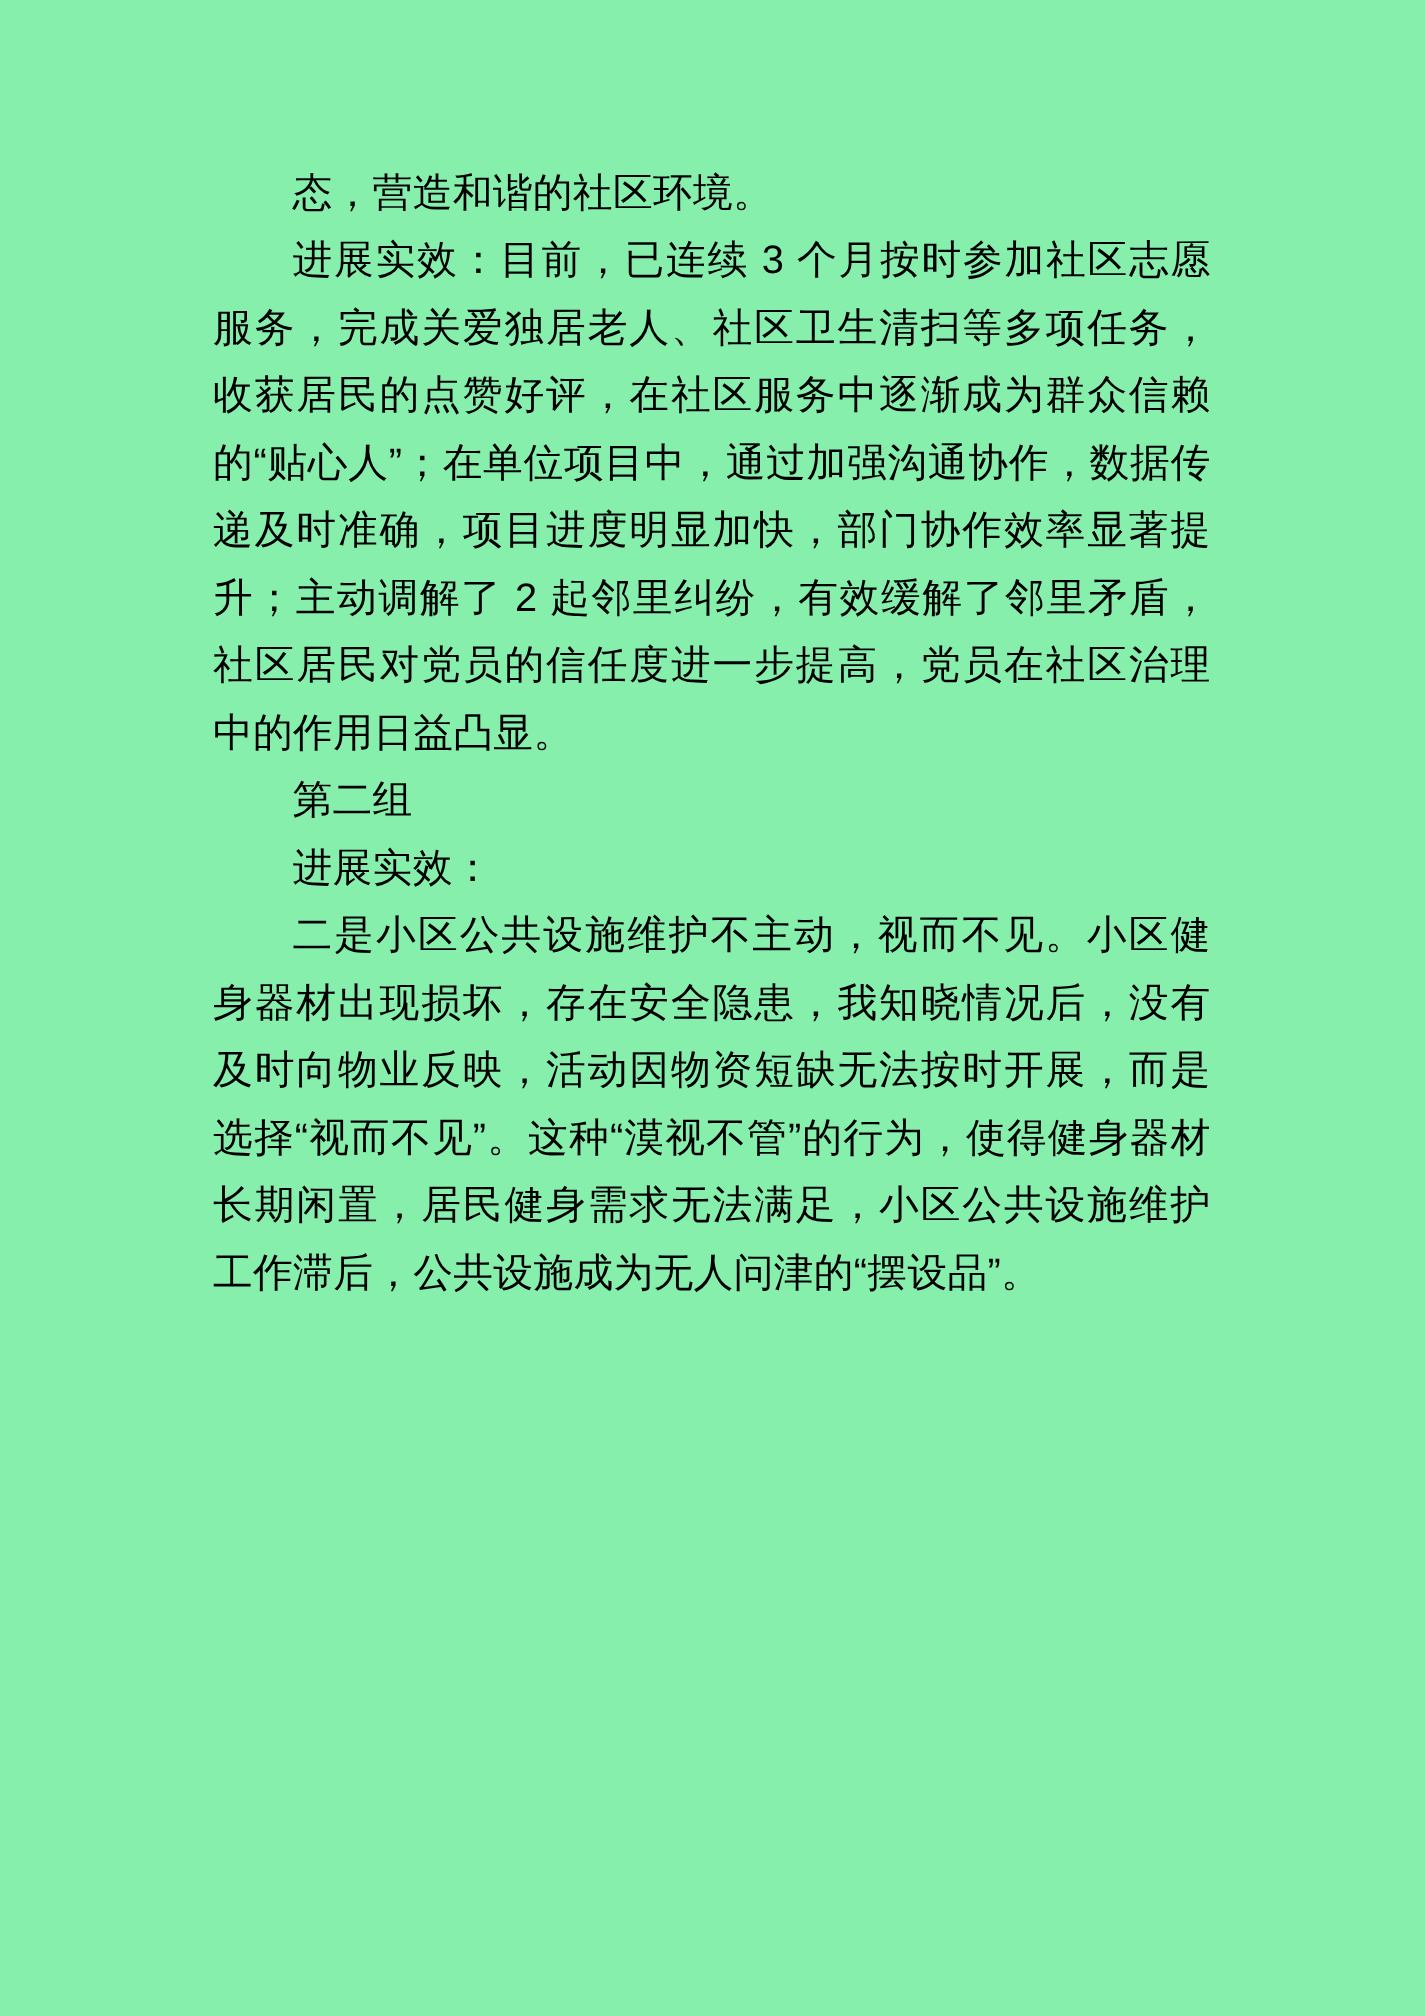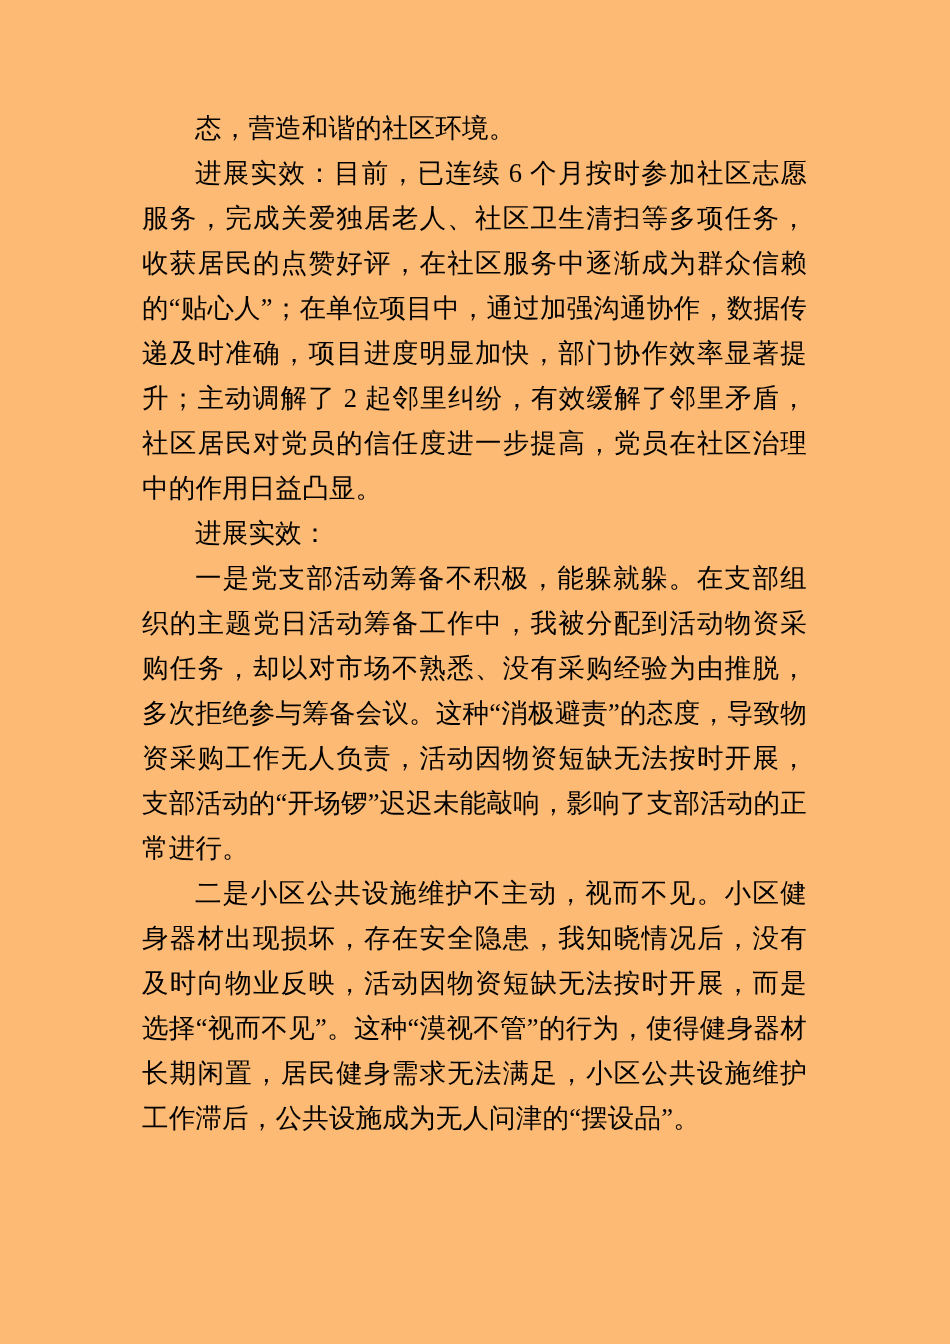"态，营造和谐的社区环境。" .page { background: #fdba74 -> #86efac; font-family: Liberation Serif, serif -> Liberation Sans, sans-serif }
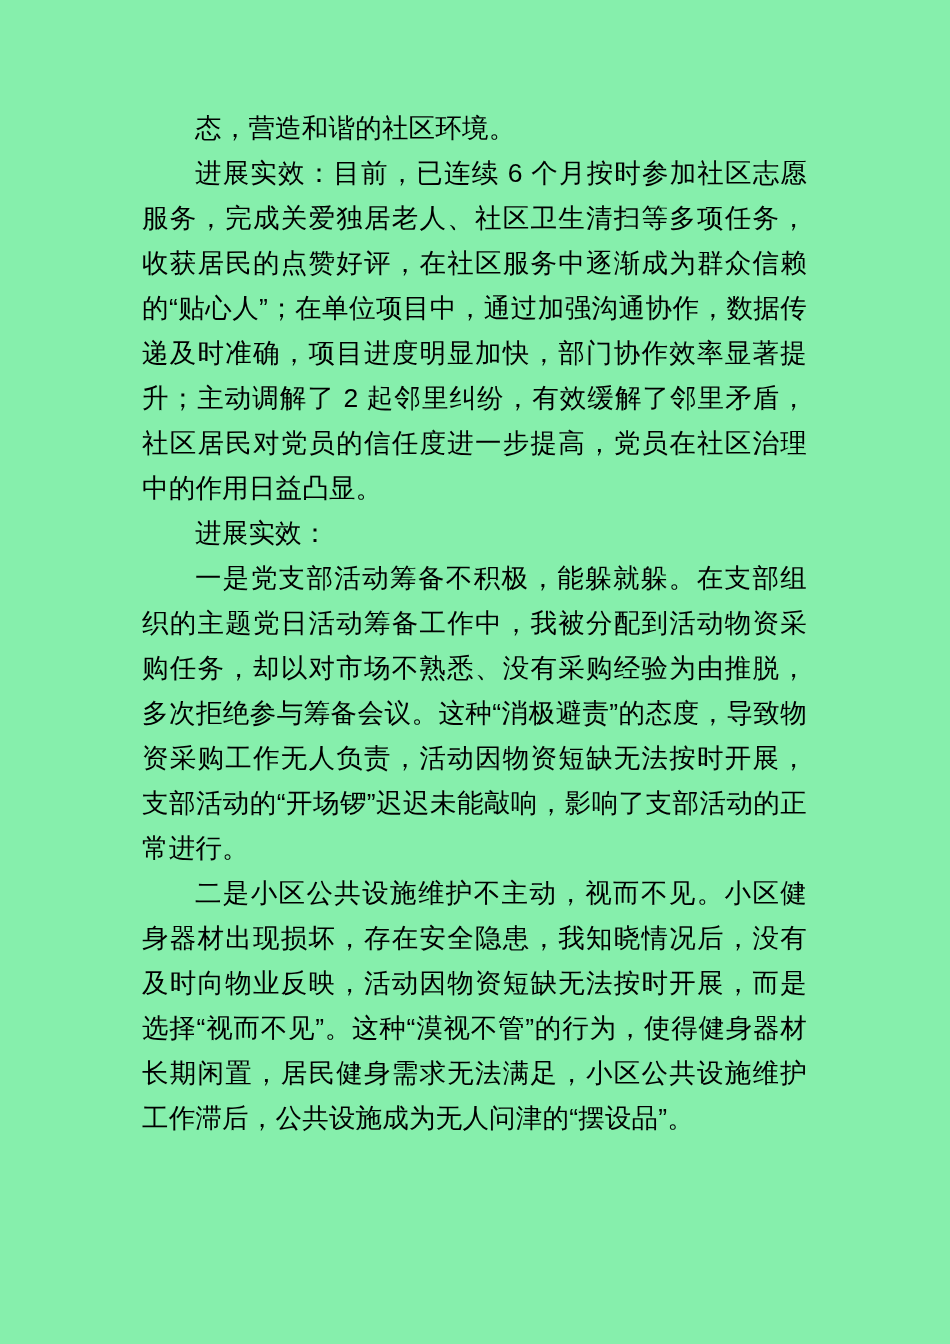"进展实效：目前，已连续 6" p { text: 6 -> 3 }
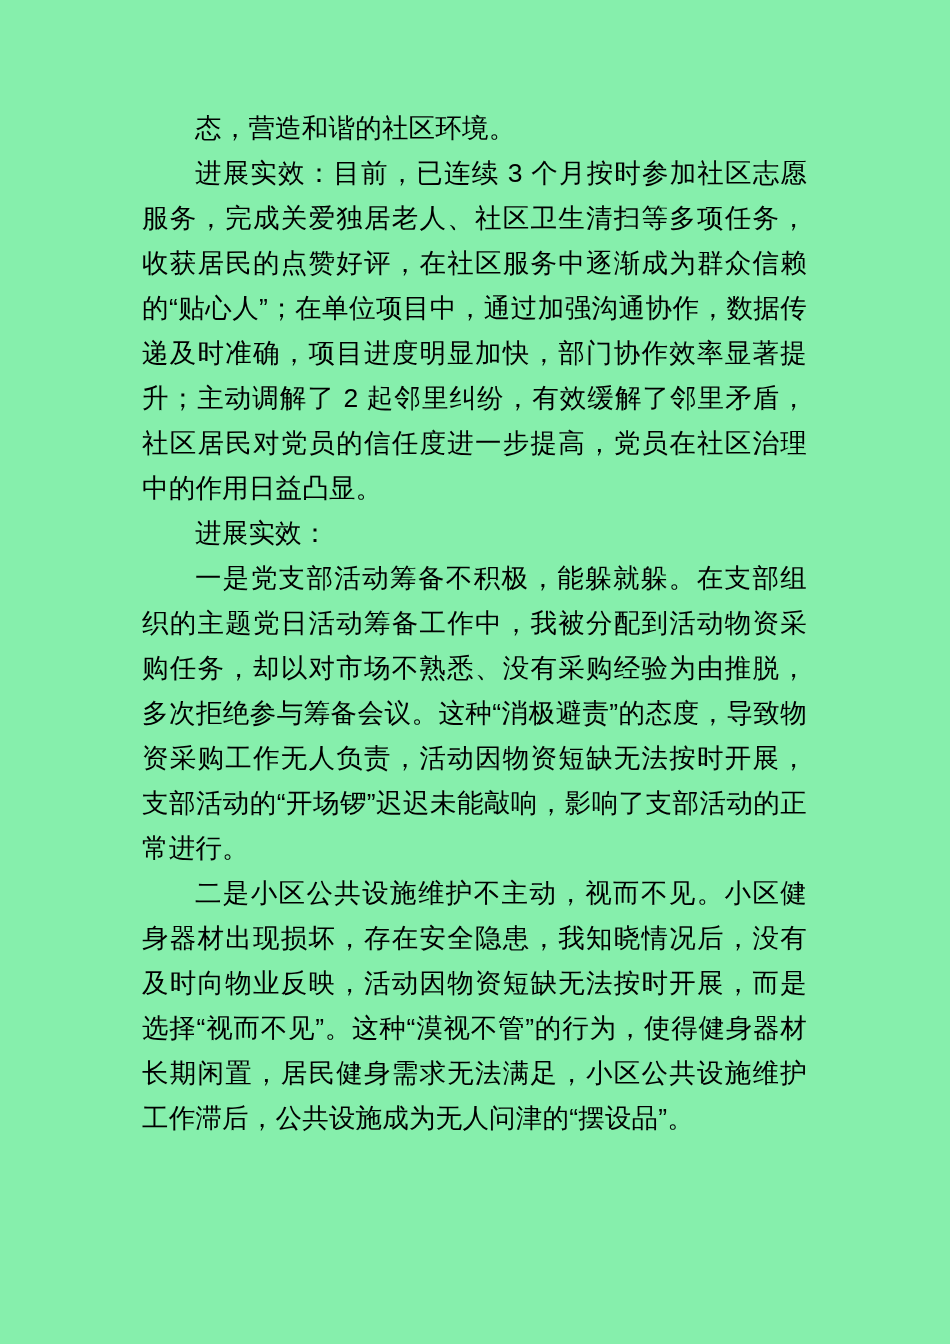"第二组" p { html: none -> <p>第二组</p> }
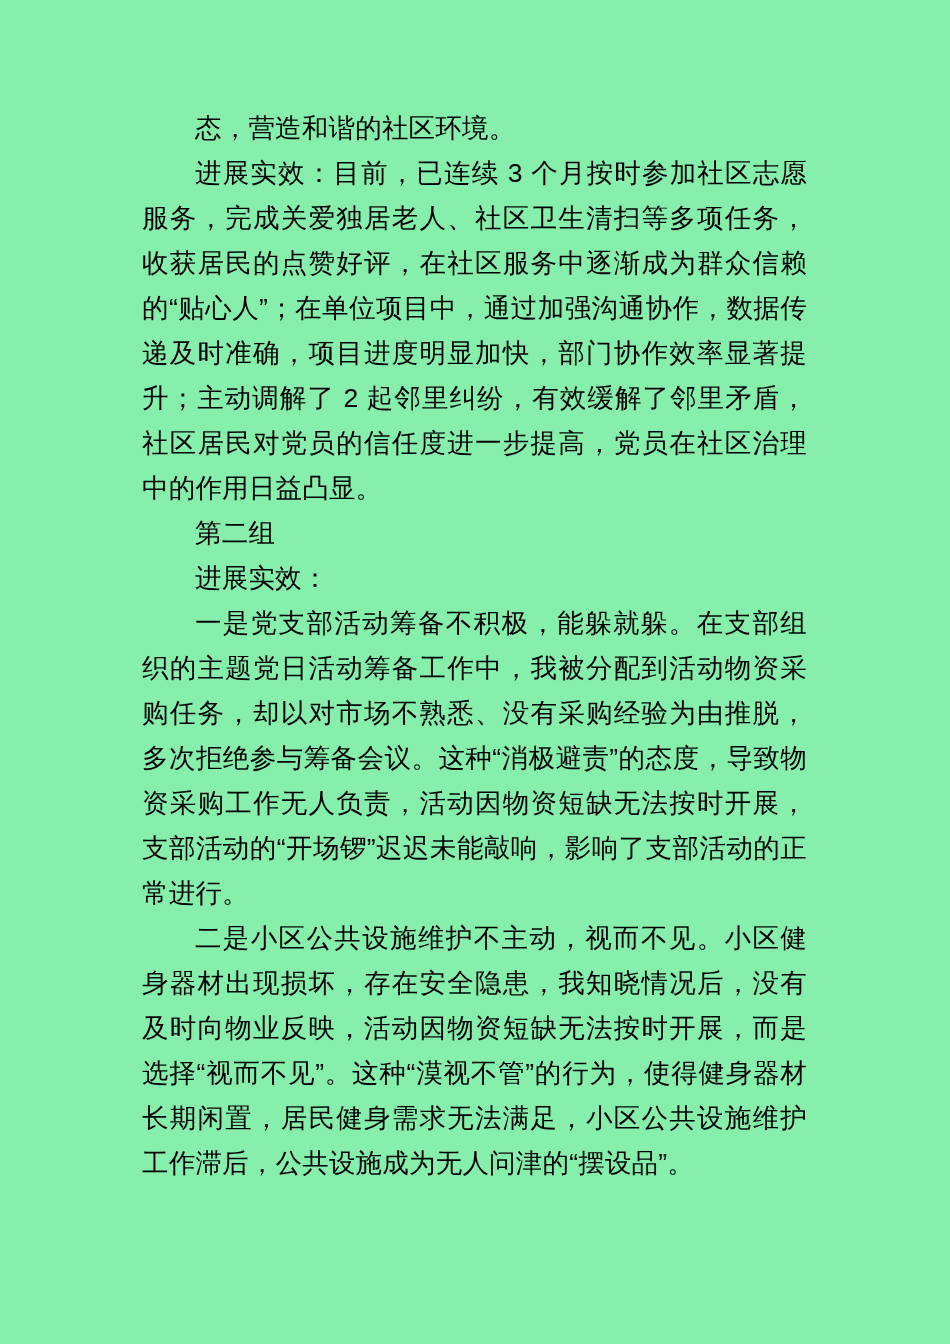"一是党支部活动筹备不积极，能躲就躲。在支部组织的主题党日活动筹备工作中，我被分配" p { html: <p>一是党支部活动筹备不积极，能躲就躲。在支部组织的主题党日活动筹备工作中，我被分配到活动物资采购任务，却以对市场不熟悉、没有采购经验为由推脱，多次拒绝参与筹备会议。这种“消极避责”的态度，导致物资采购工作无人负责，活动因物资短缺无法按时开展，支部活动的“开场锣”迟迟未能敲响，影响了支部活动的正常进行。</p> -> none }
